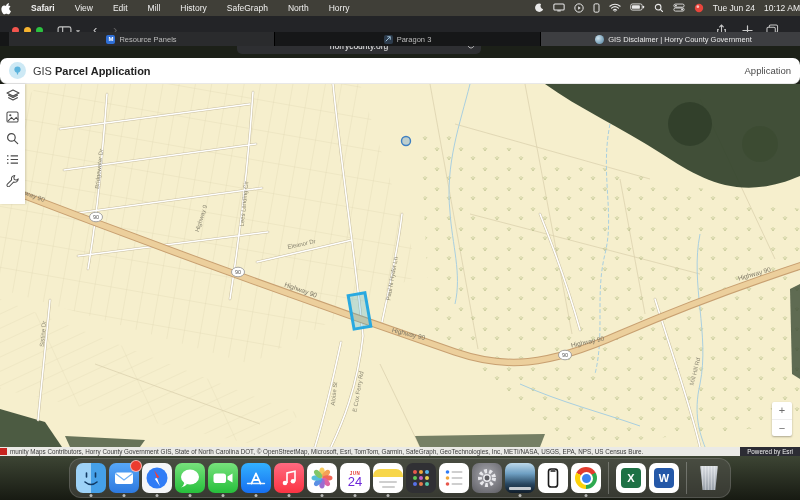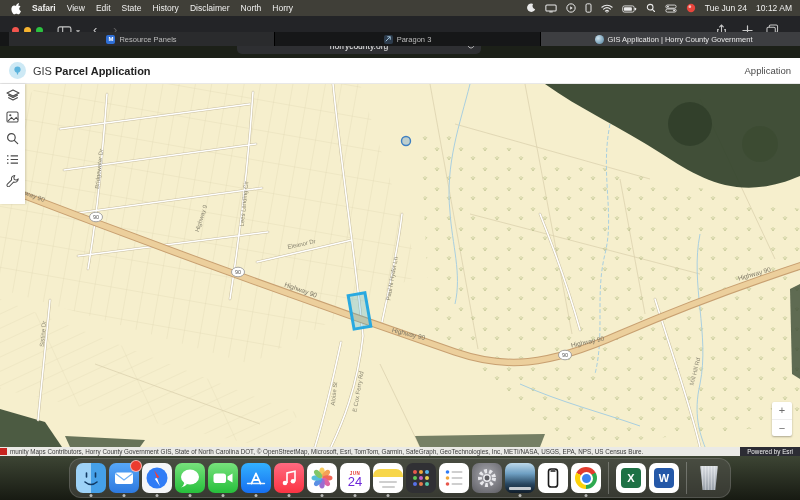"Safari" .menubar .left { gap: 11px -> 20px; padding-left: 10px -> 0 }
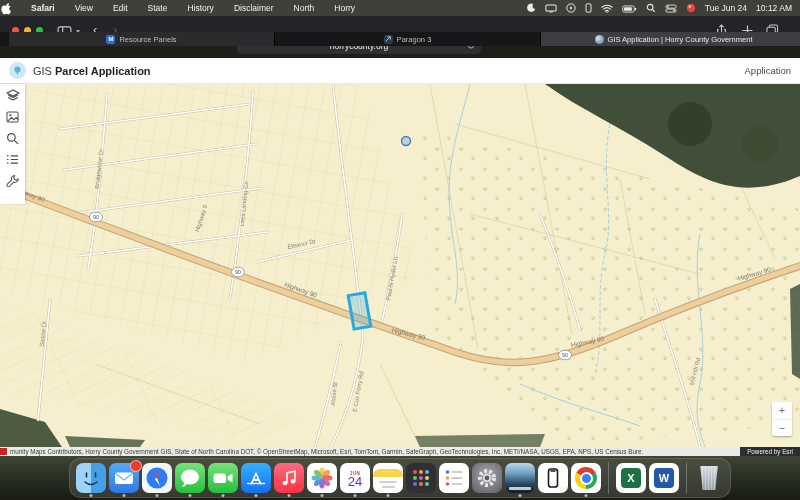"State" span { text: State -> Mill }
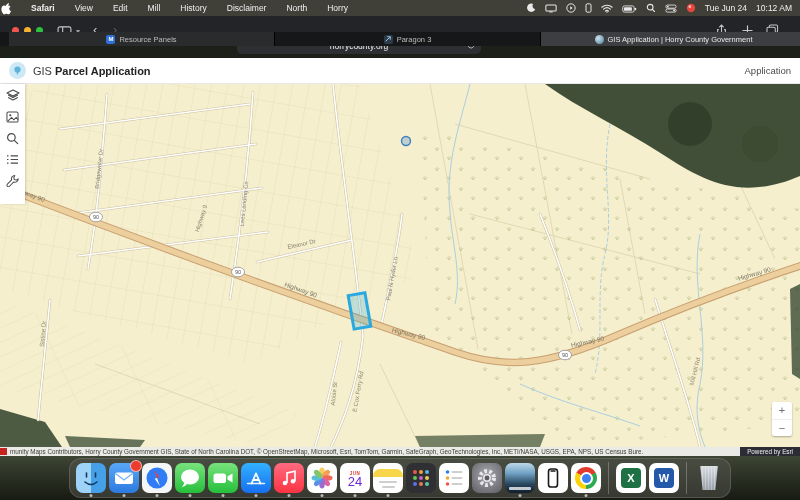"Disclaimer" span { text: Disclaimer -> SafeGraph }
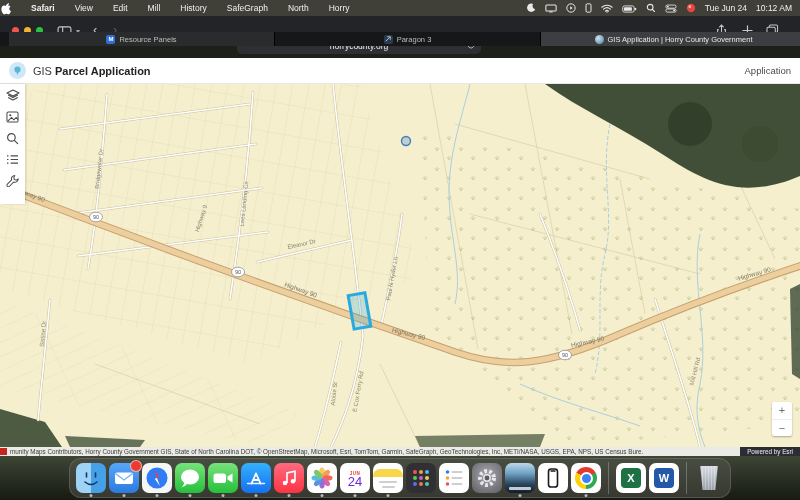"Tue Jun 24" .menubar .right { align-items: flex-end -> flex-start; padding-right: 8px -> none }
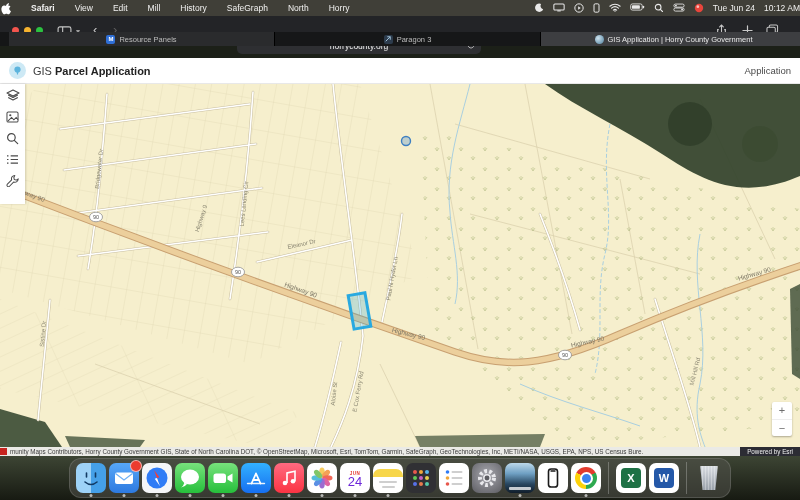"GIS Application | Horry County" span { text: Application -> Disclaimer }
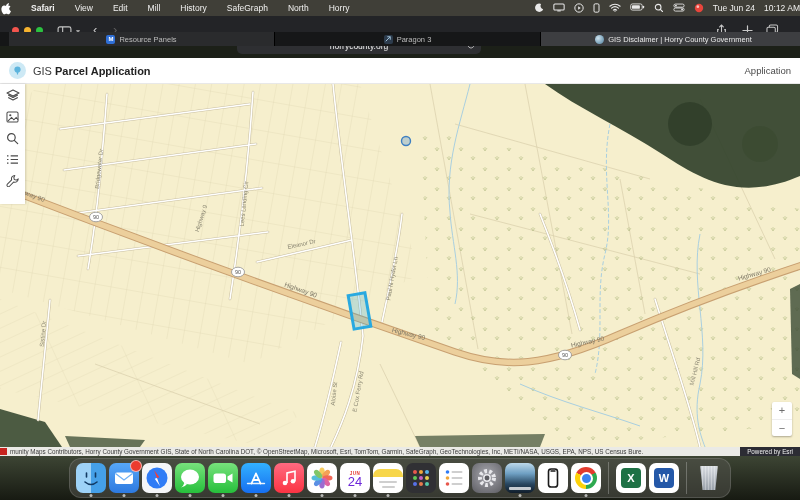"GIS Parcel Application" .appheader { border-radius: none -> 7px }
